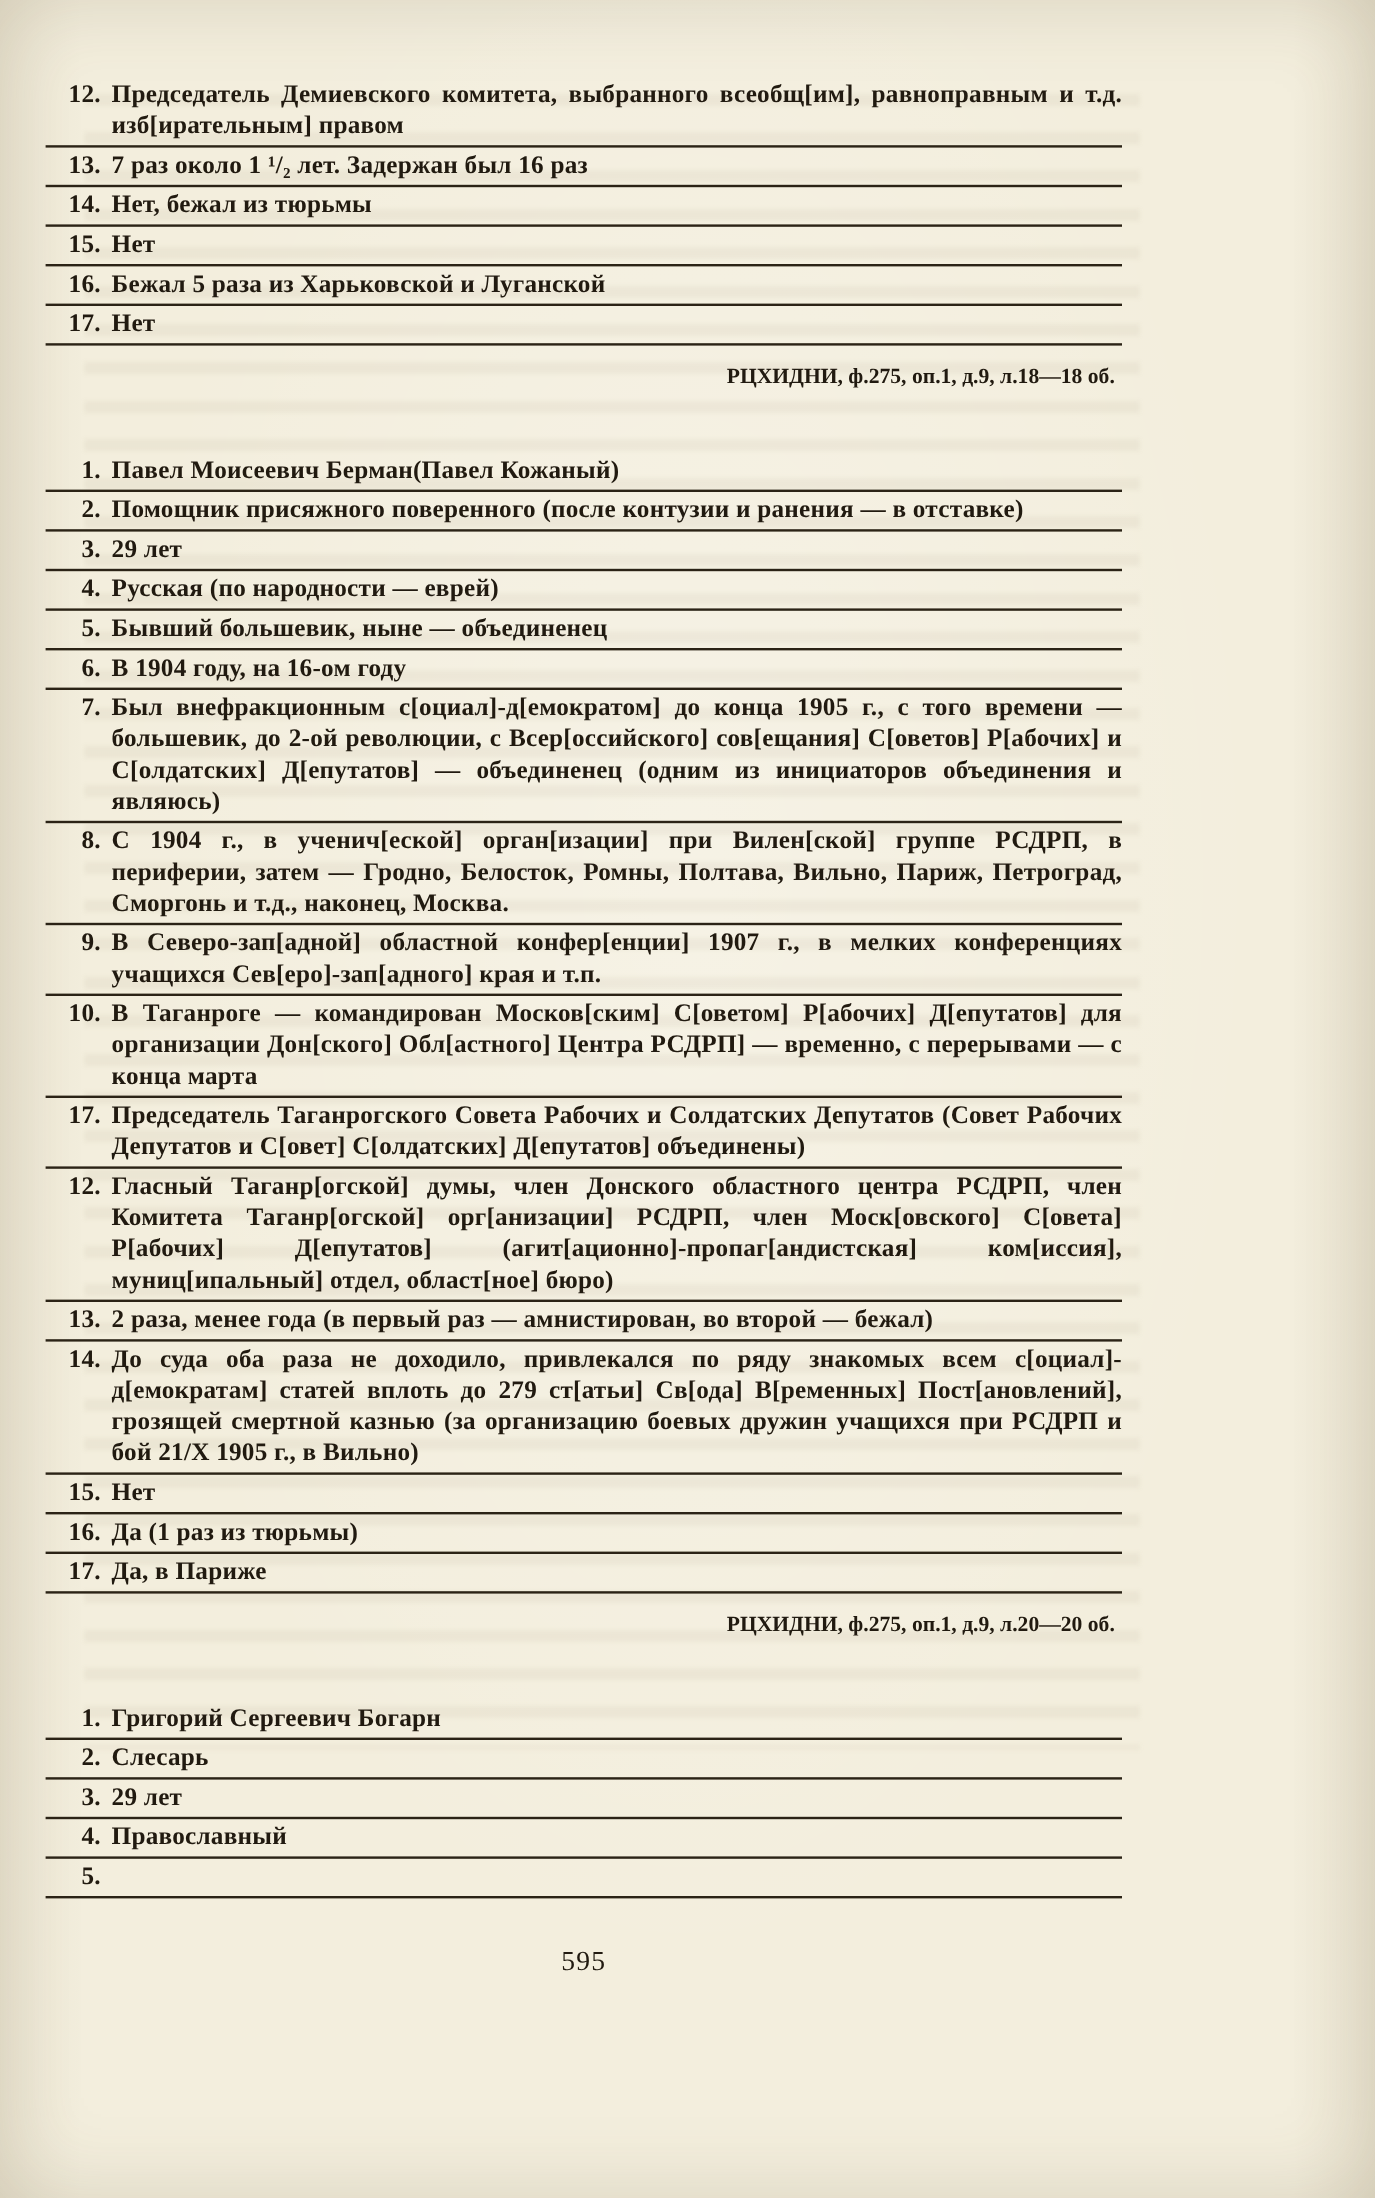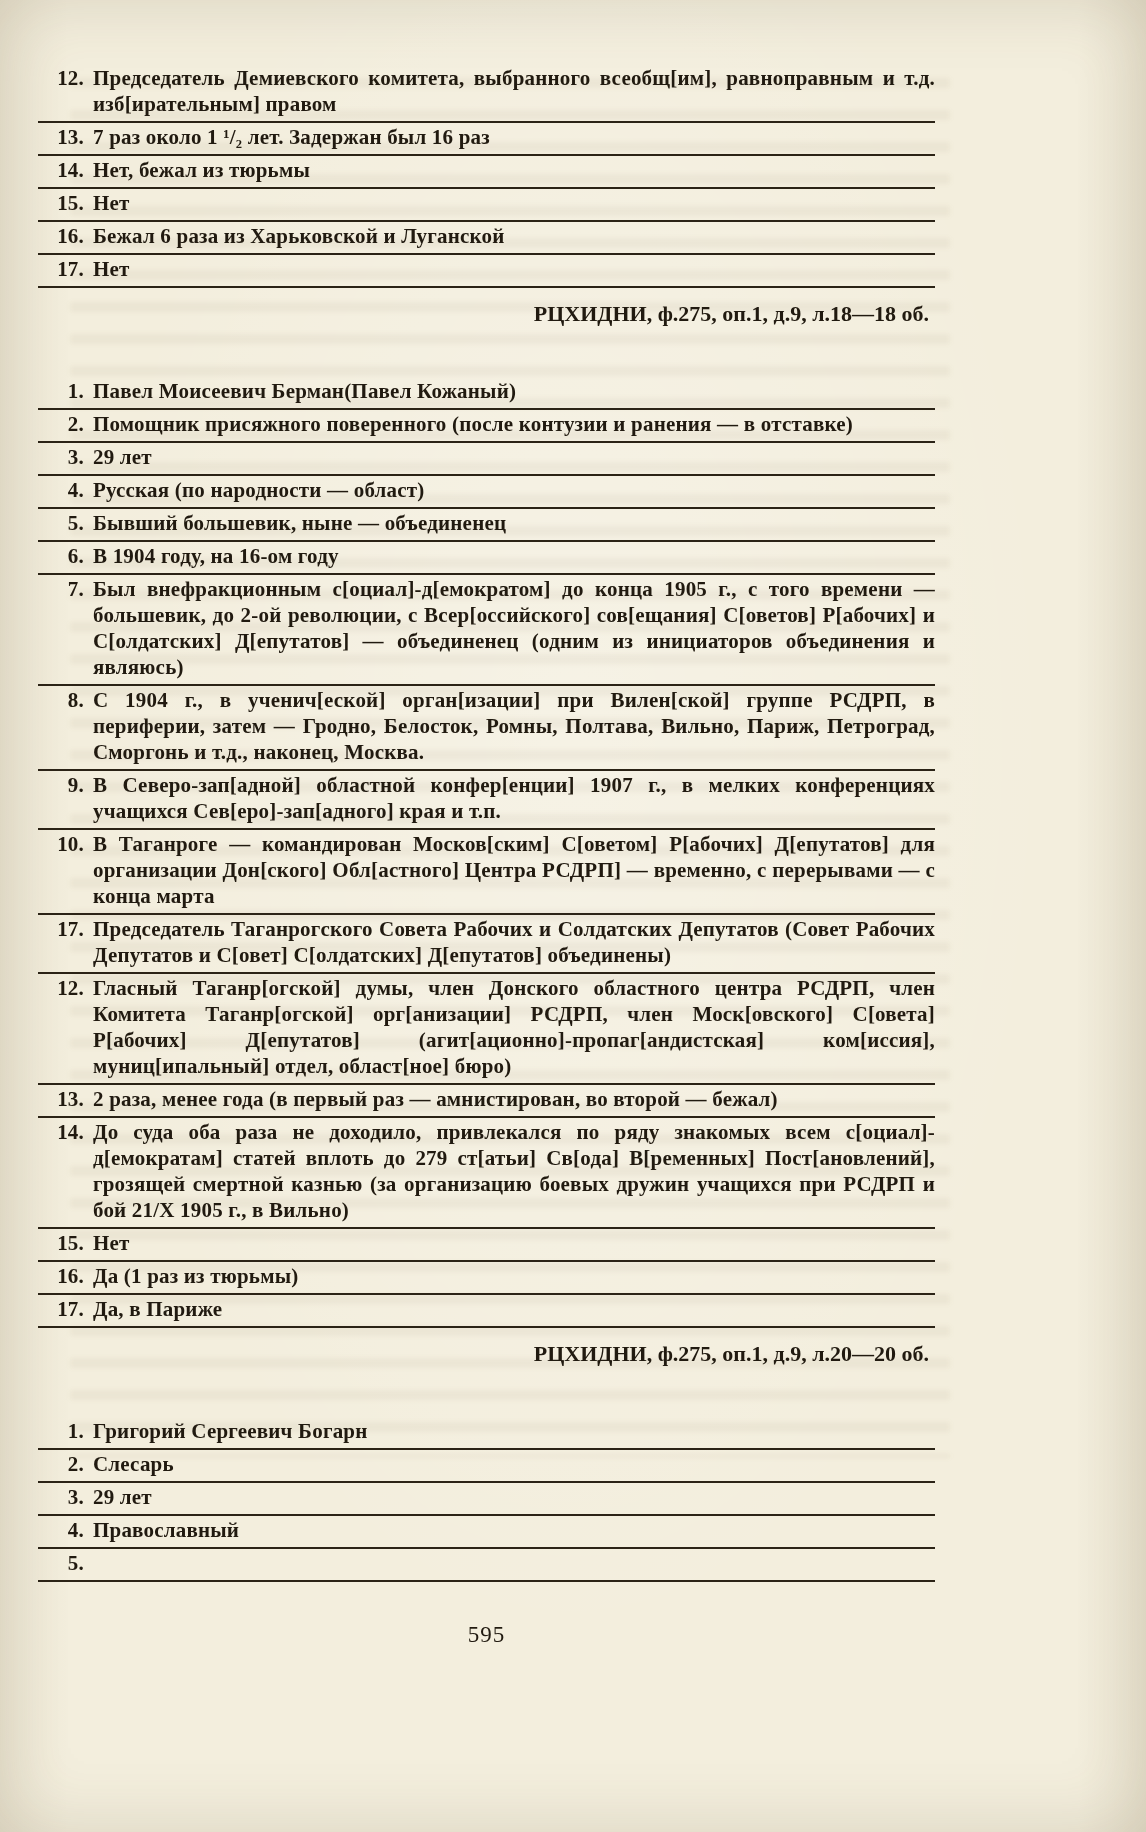"Бежал 6 раза из Харьковской" span.txt { text: 6 -> 5 }
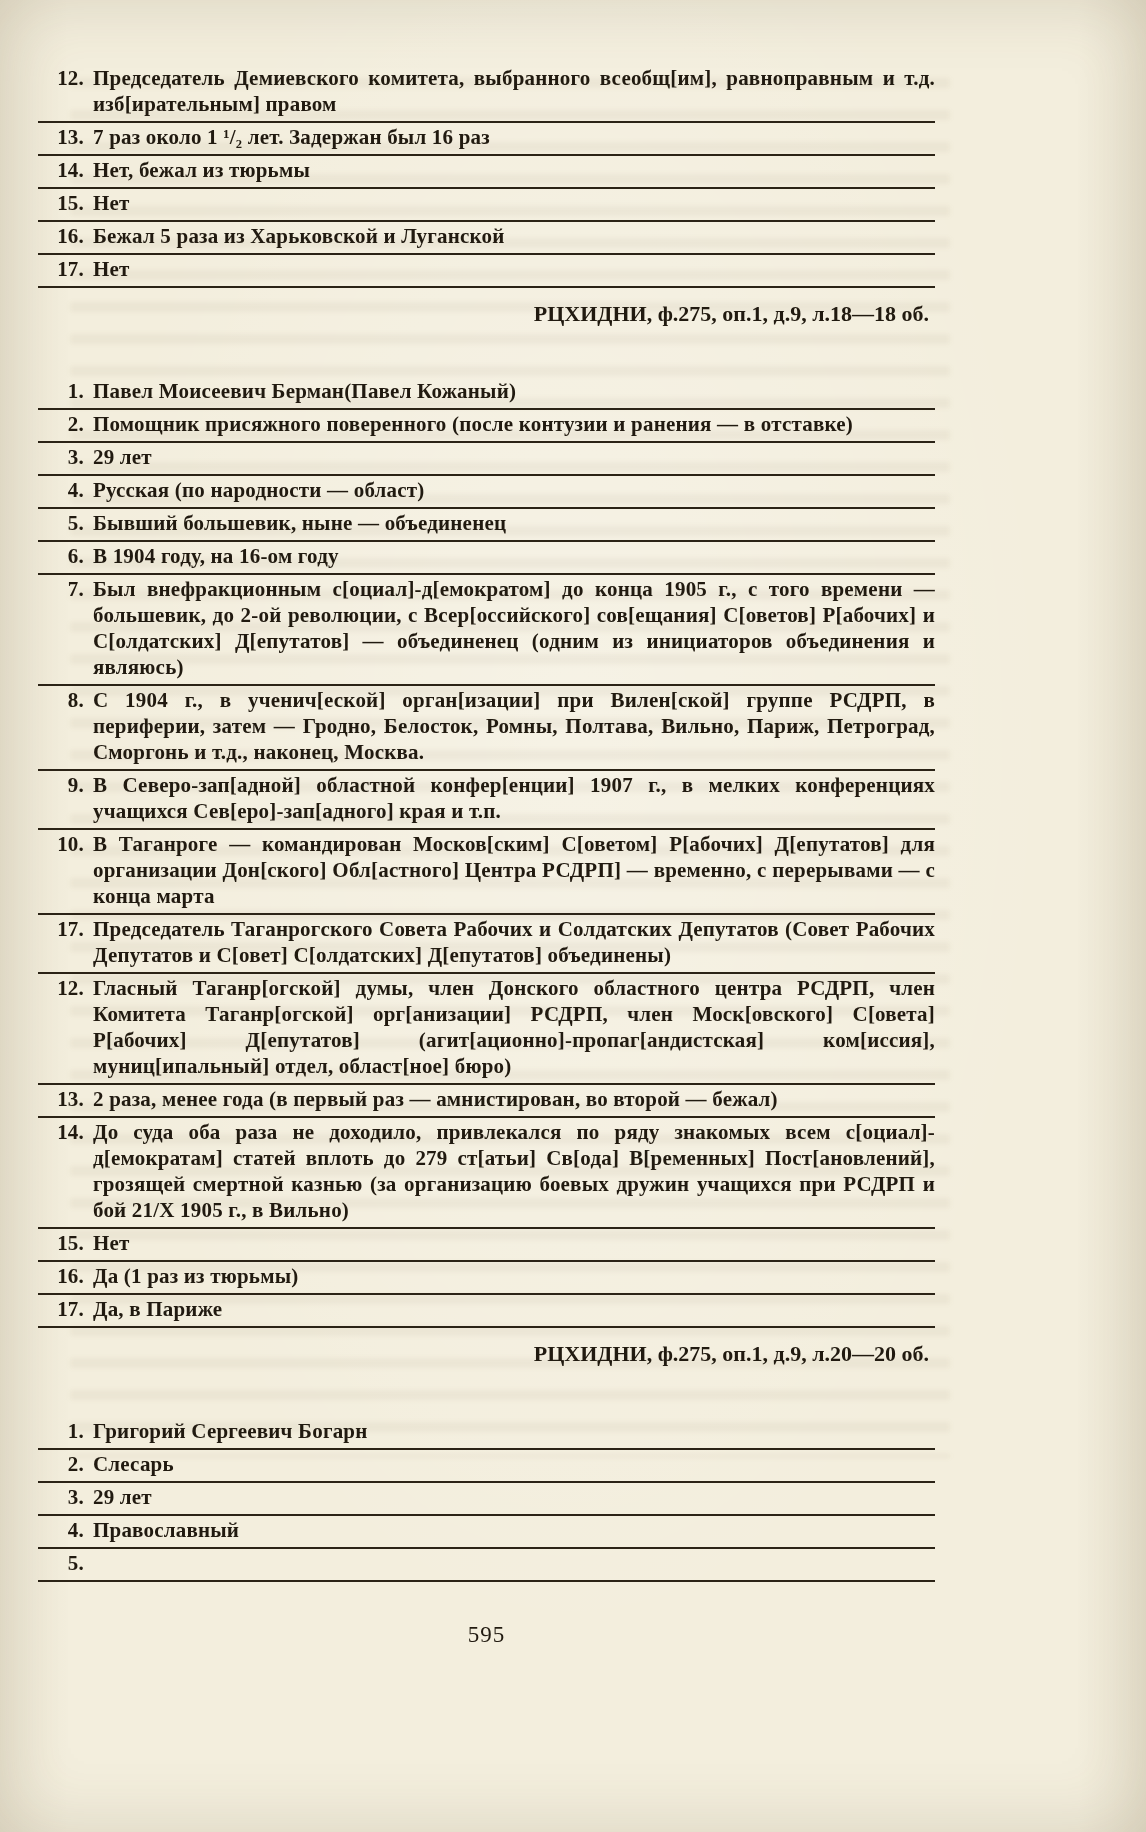"РЦХИДНИ, ф.275, оп.1, д.9, л.18—18" .archive-ref { font-size: 22px -> 18px }
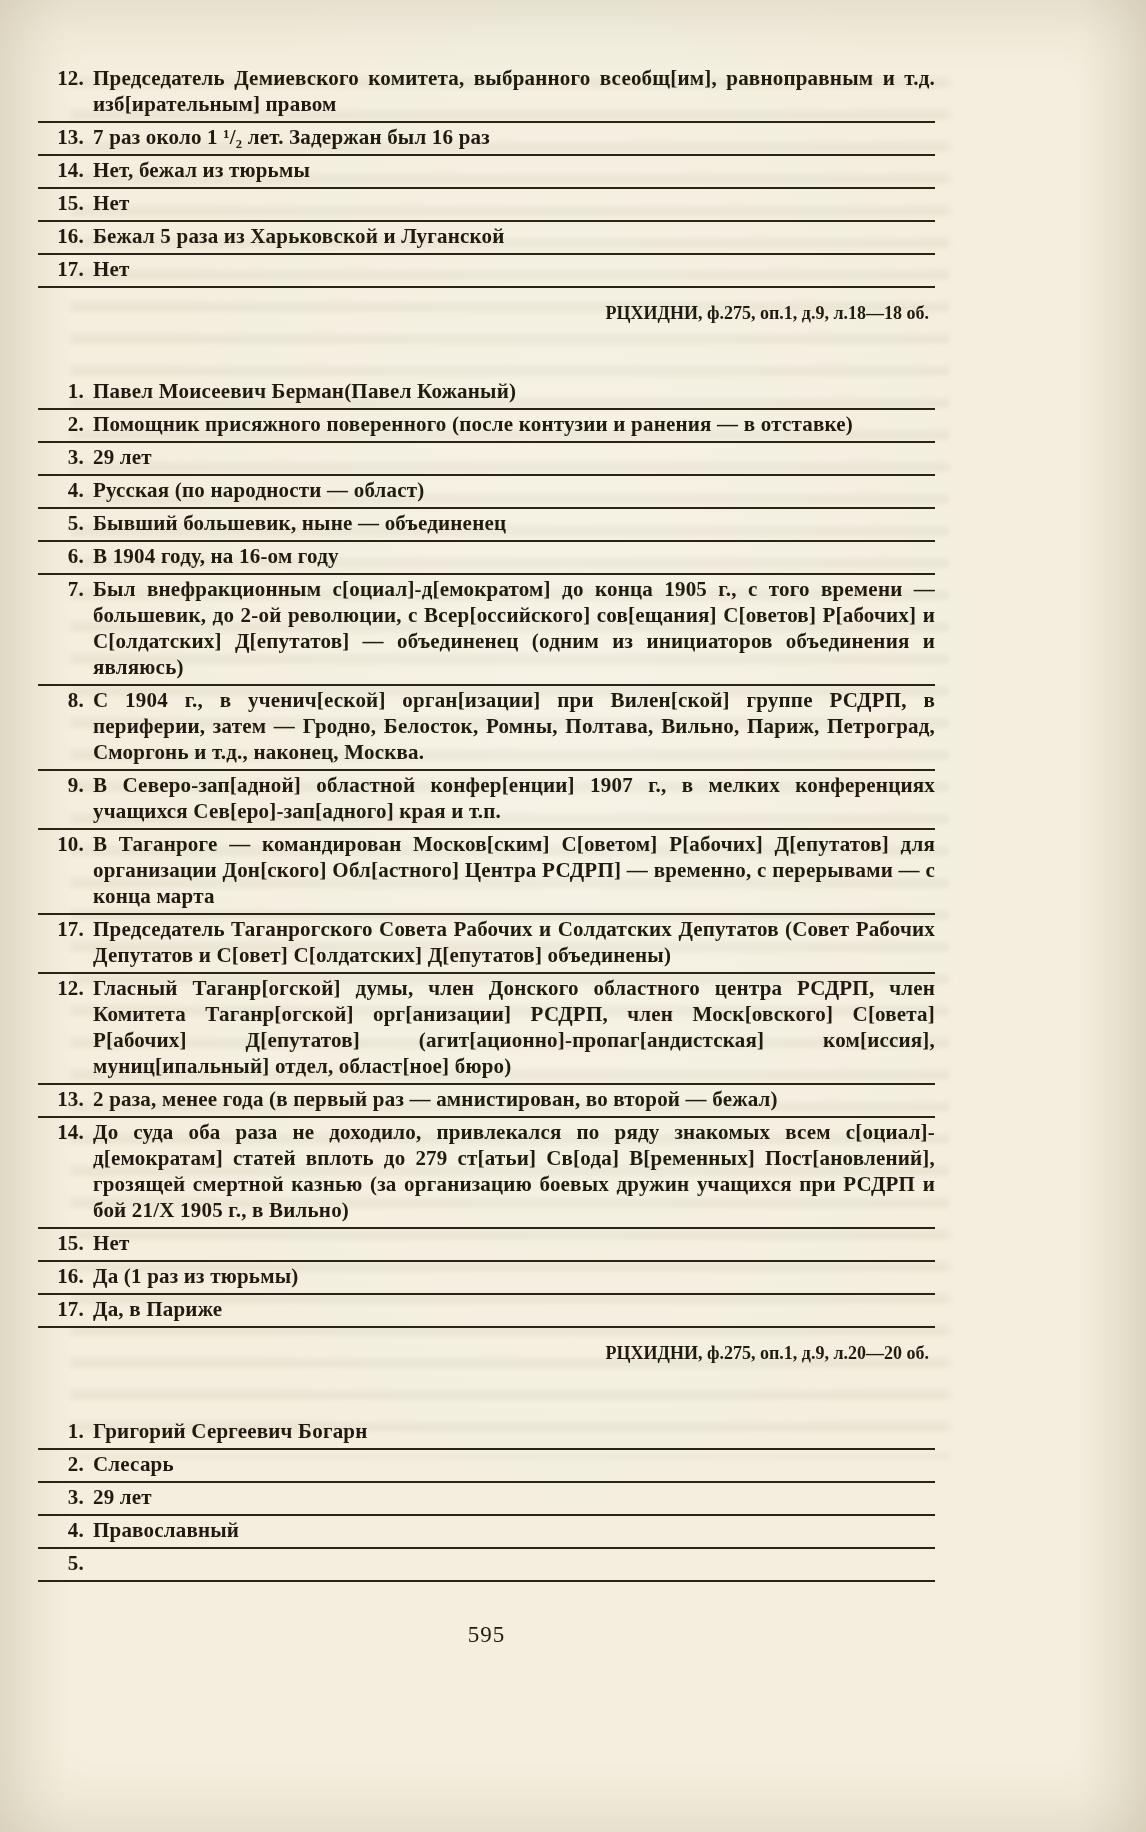"Русская (по народности — област)" span.txt { text: област -> еврей }
